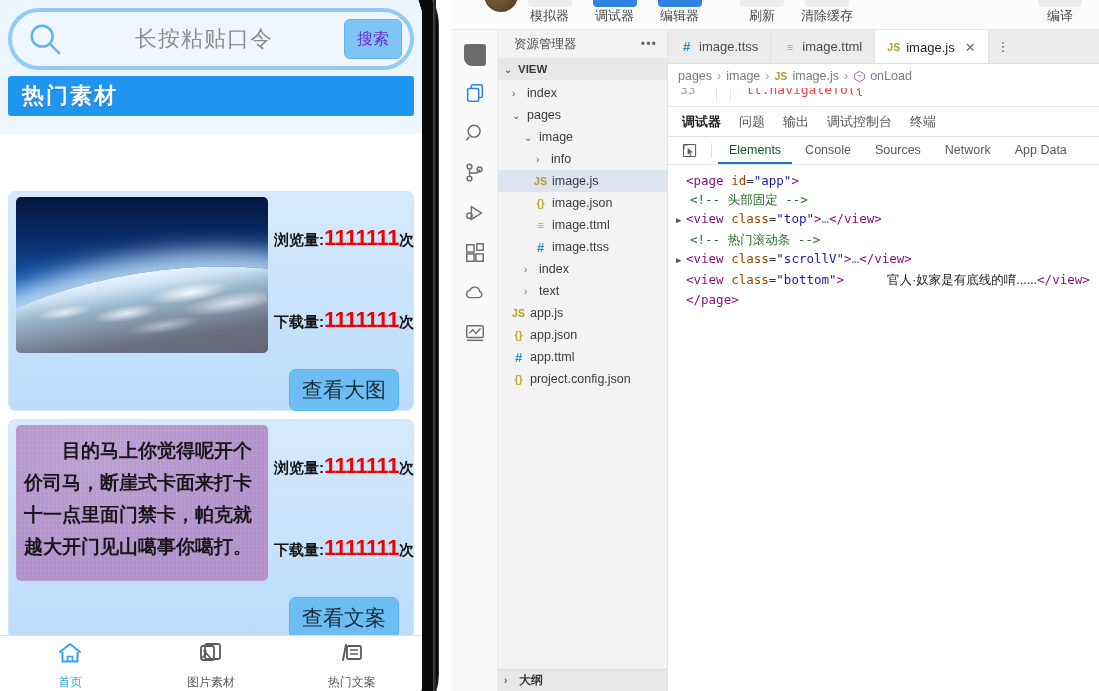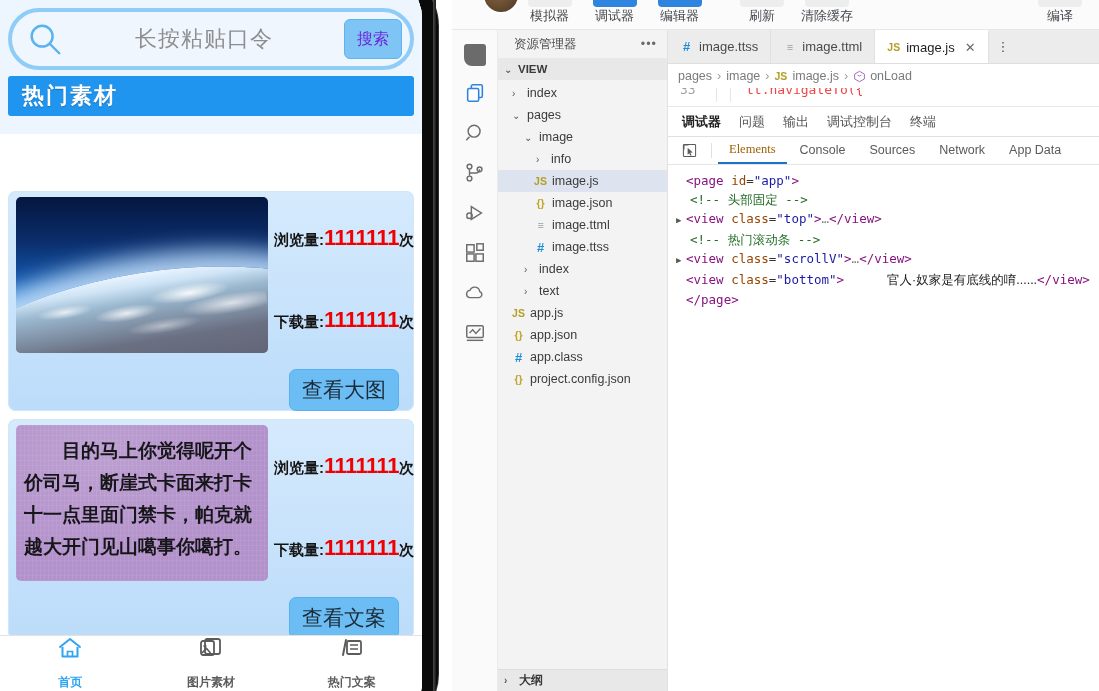"Elements" .dt-tab.active { color: #a16207 -> #14532d; font-family: Liberation Serif, serif -> none }
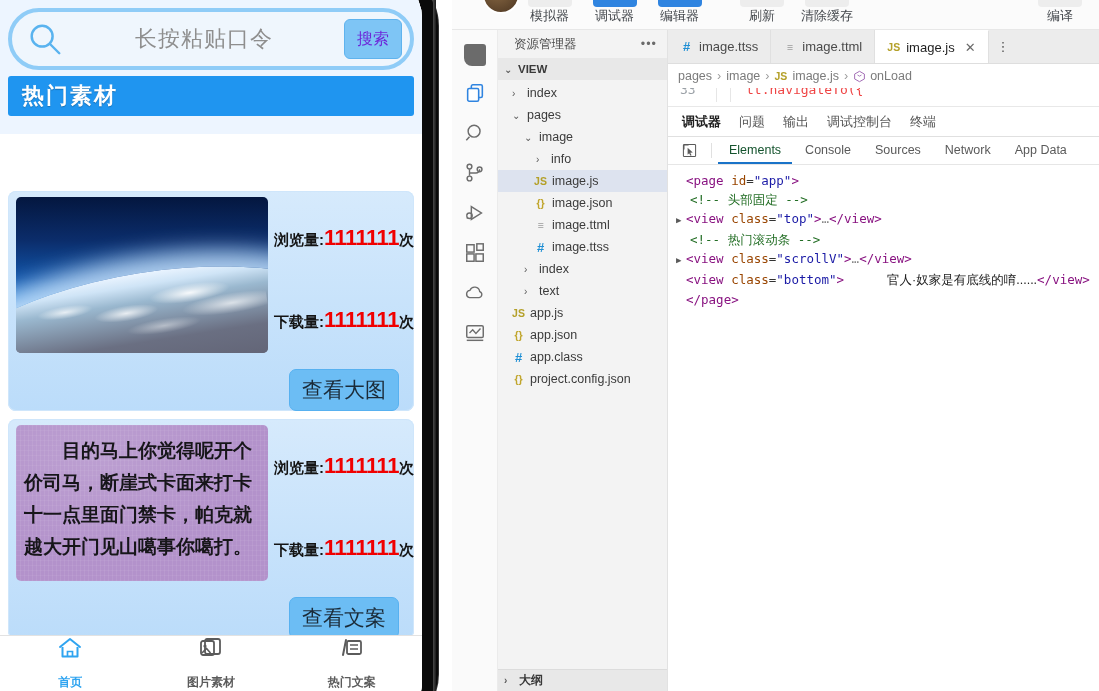"app.class" span { text: app.class -> app.ttml }
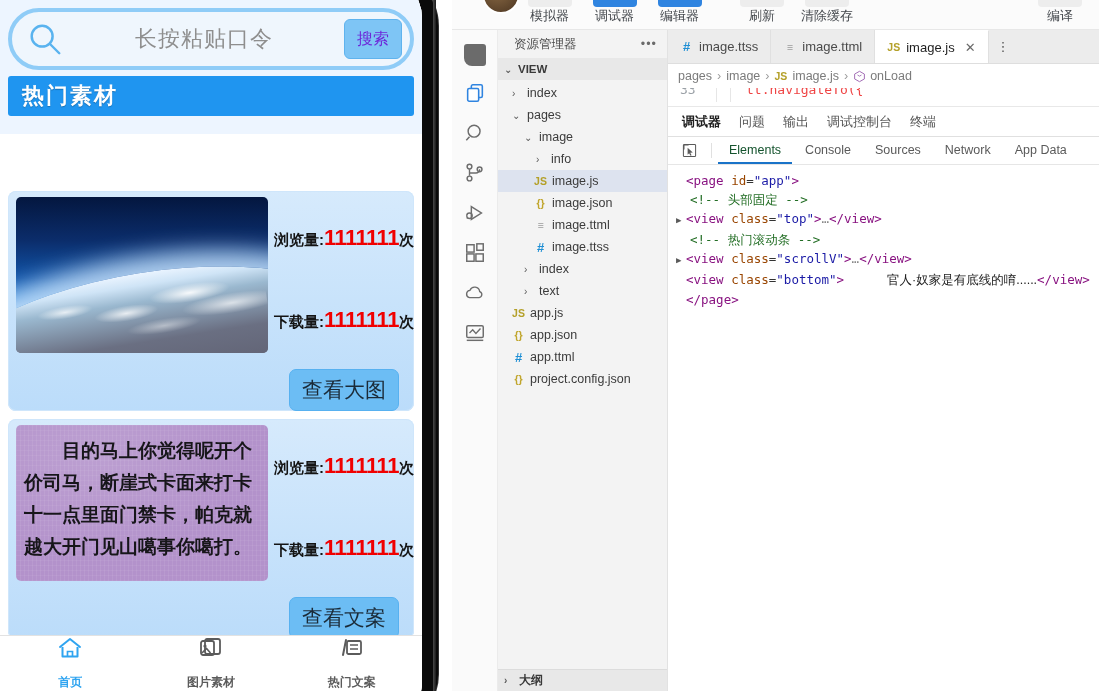"首页" .tabitem { font-weight: bold -> none; justify-content: space-between -> flex-end }
